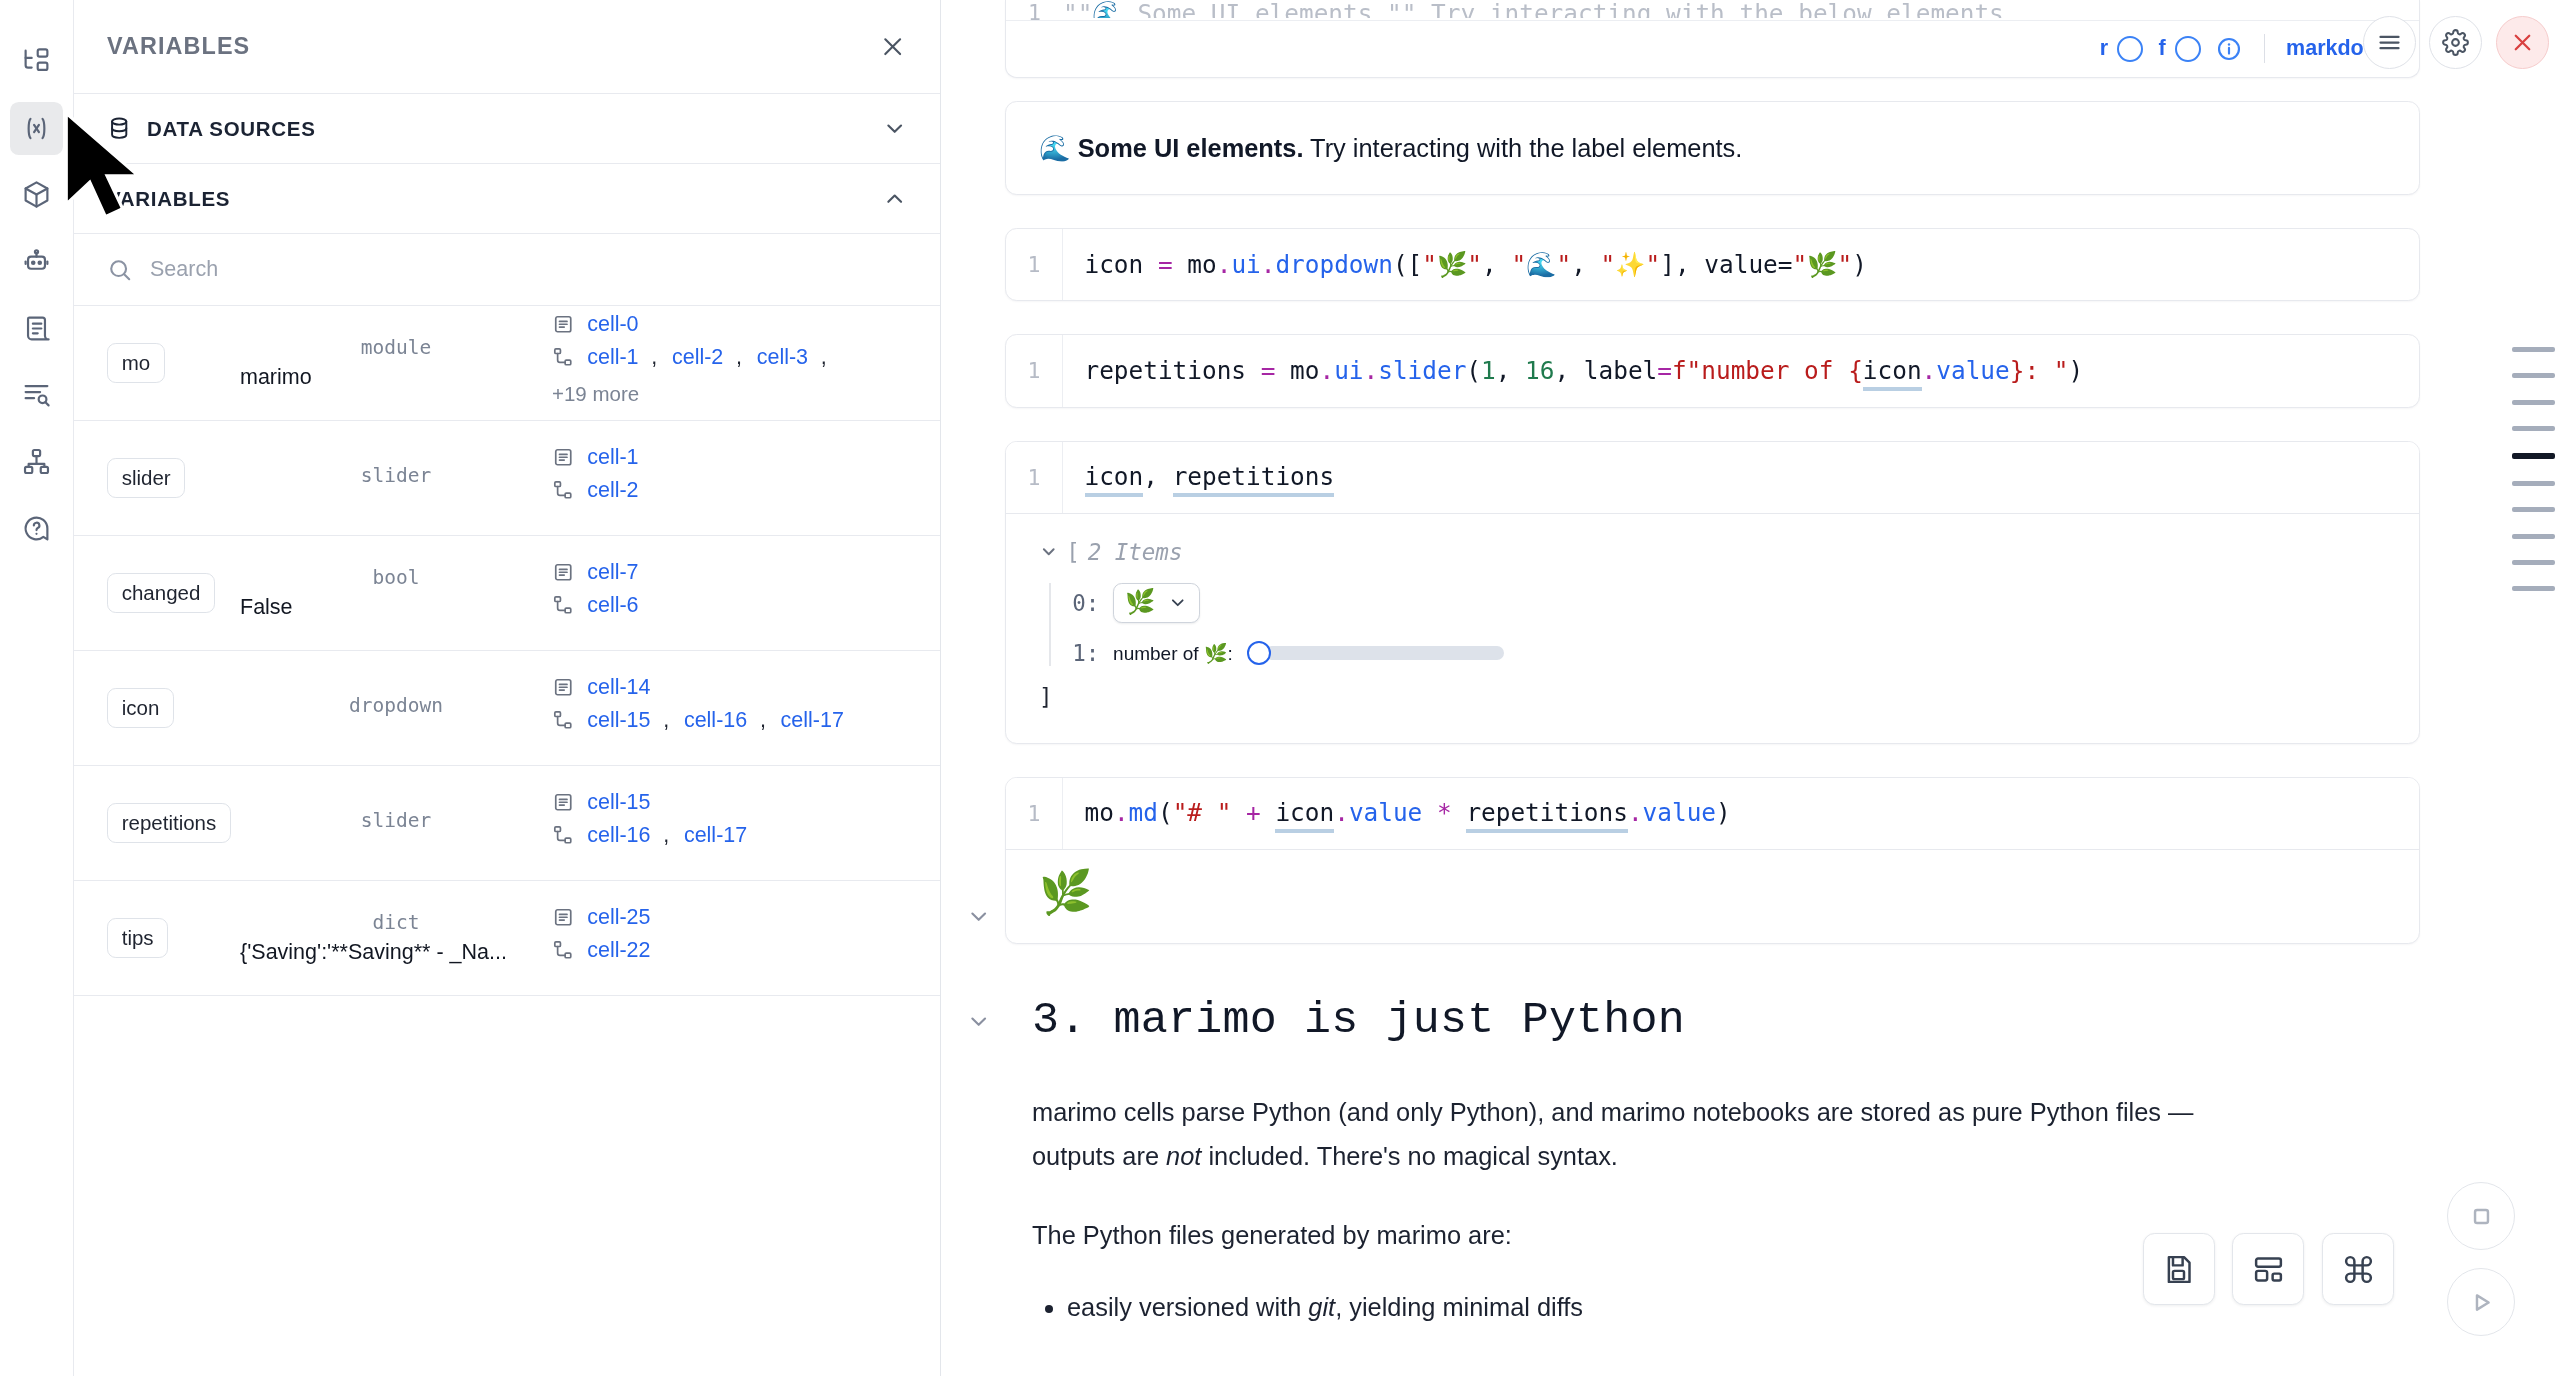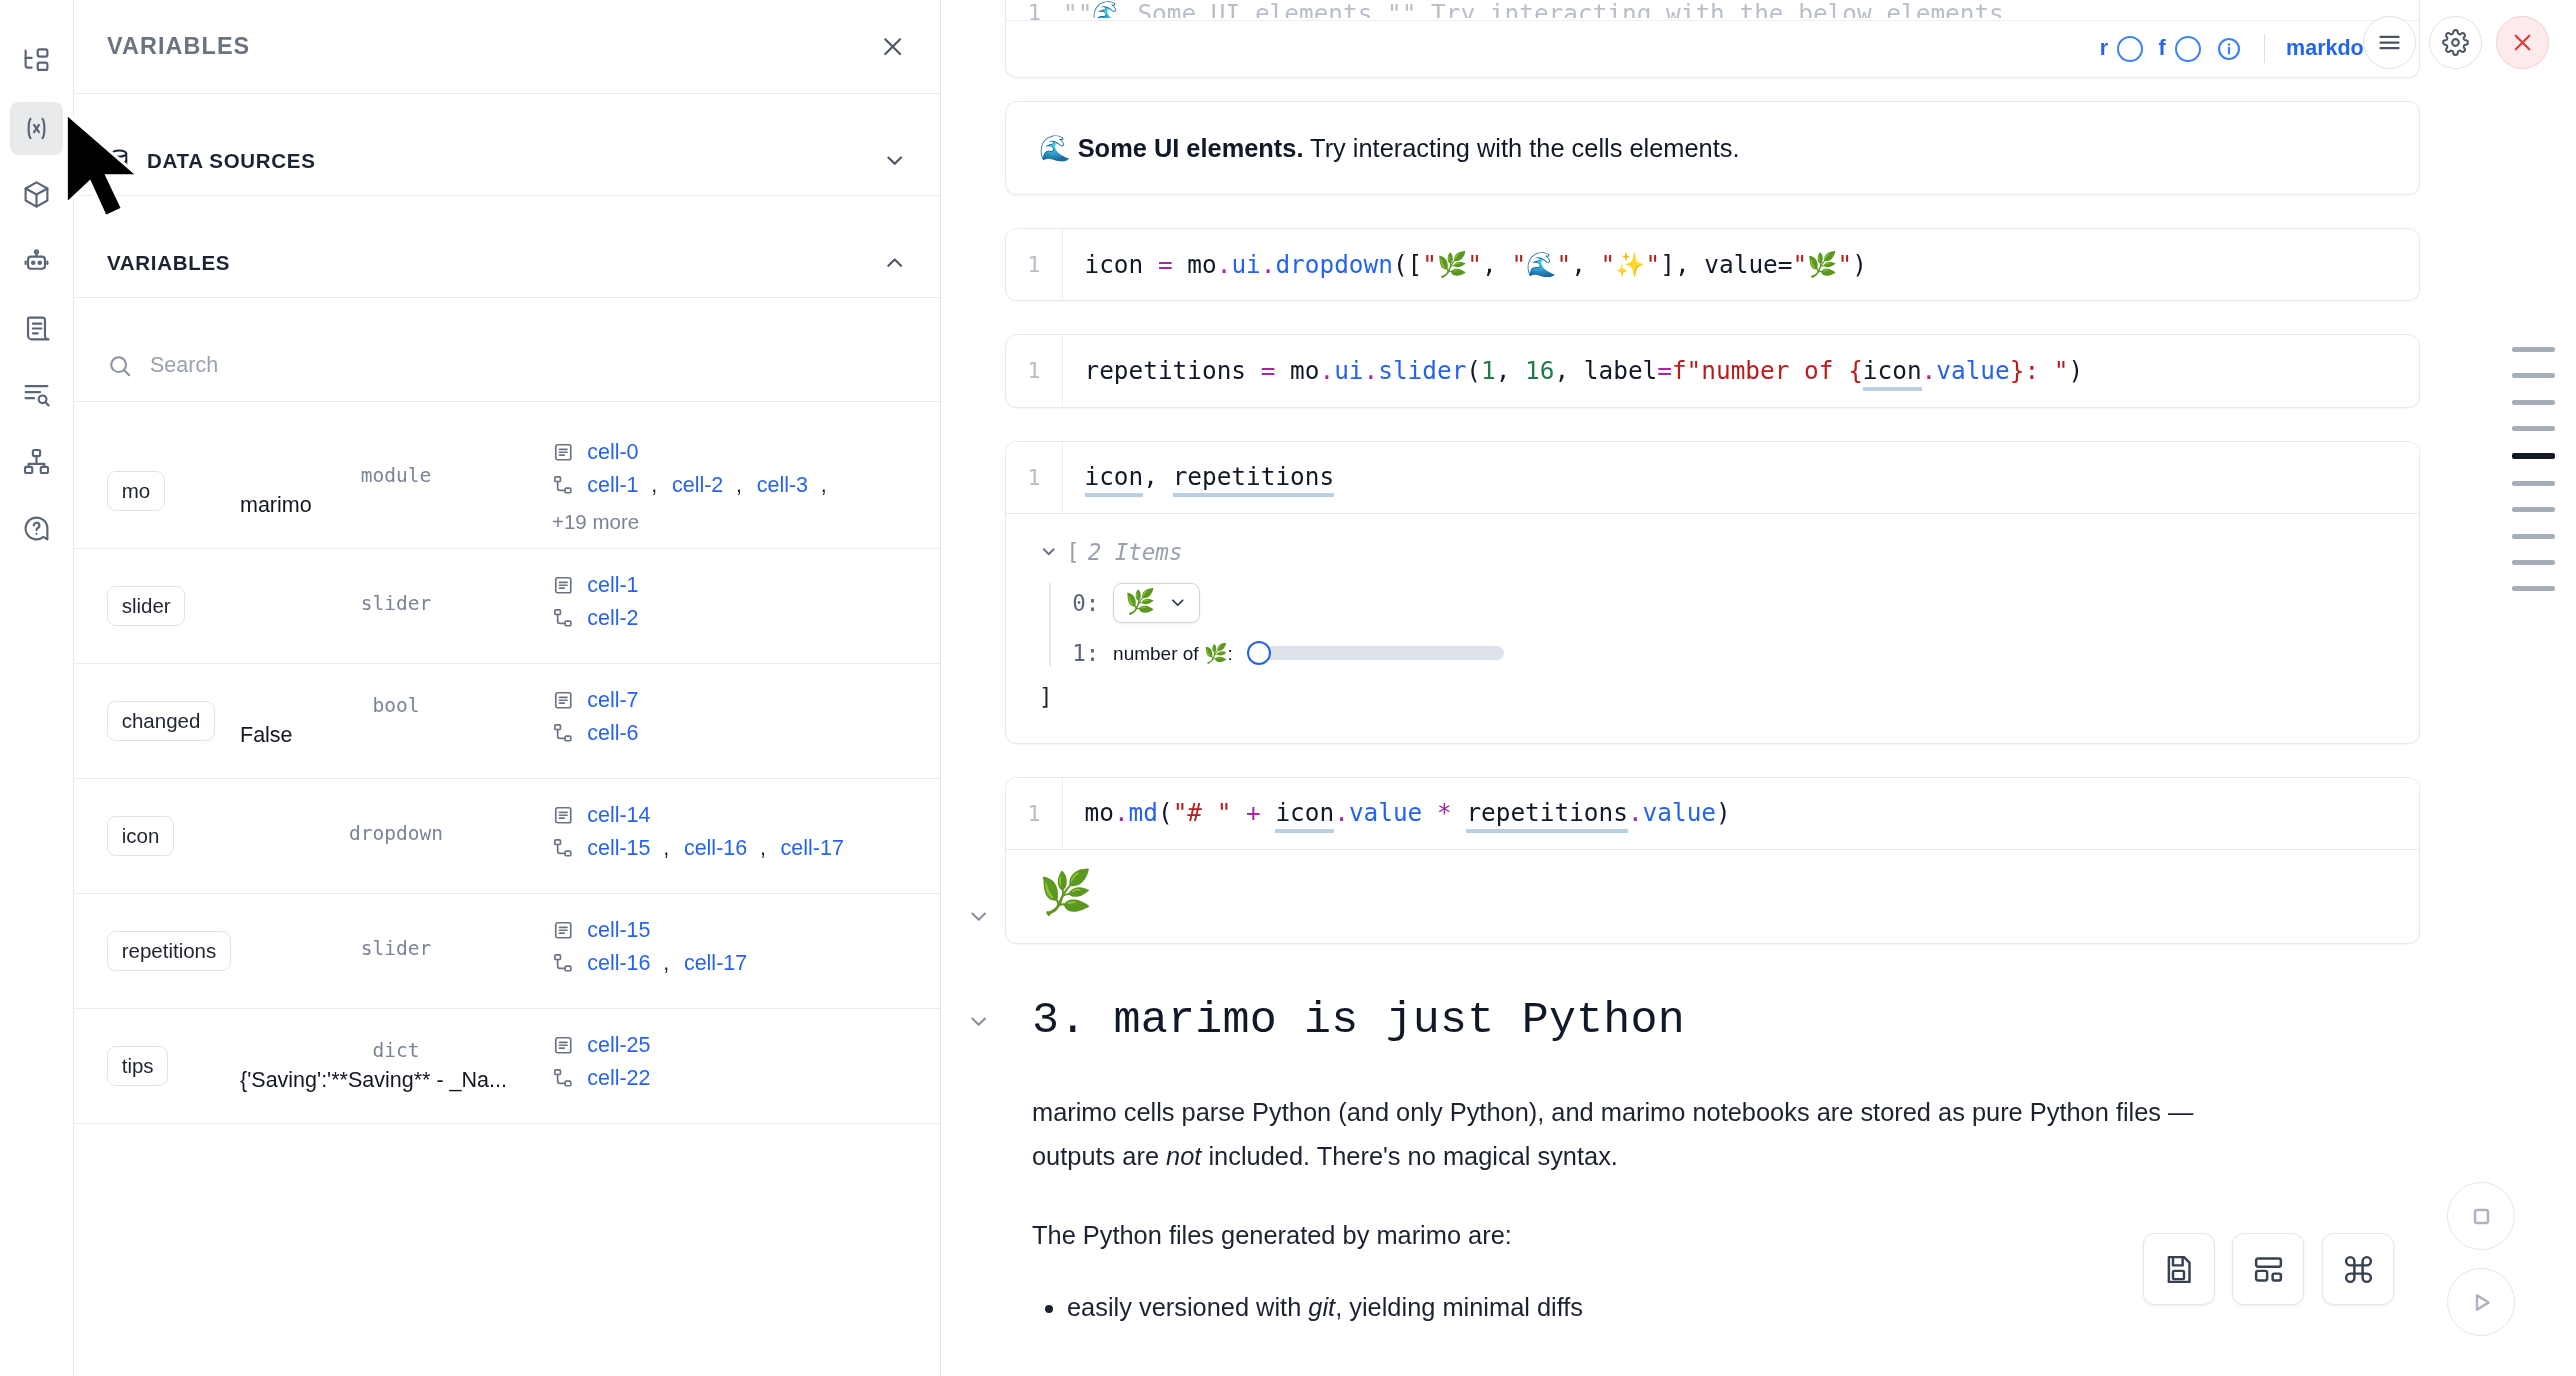"VARIABLES" .panel { gap: 32px -> none }
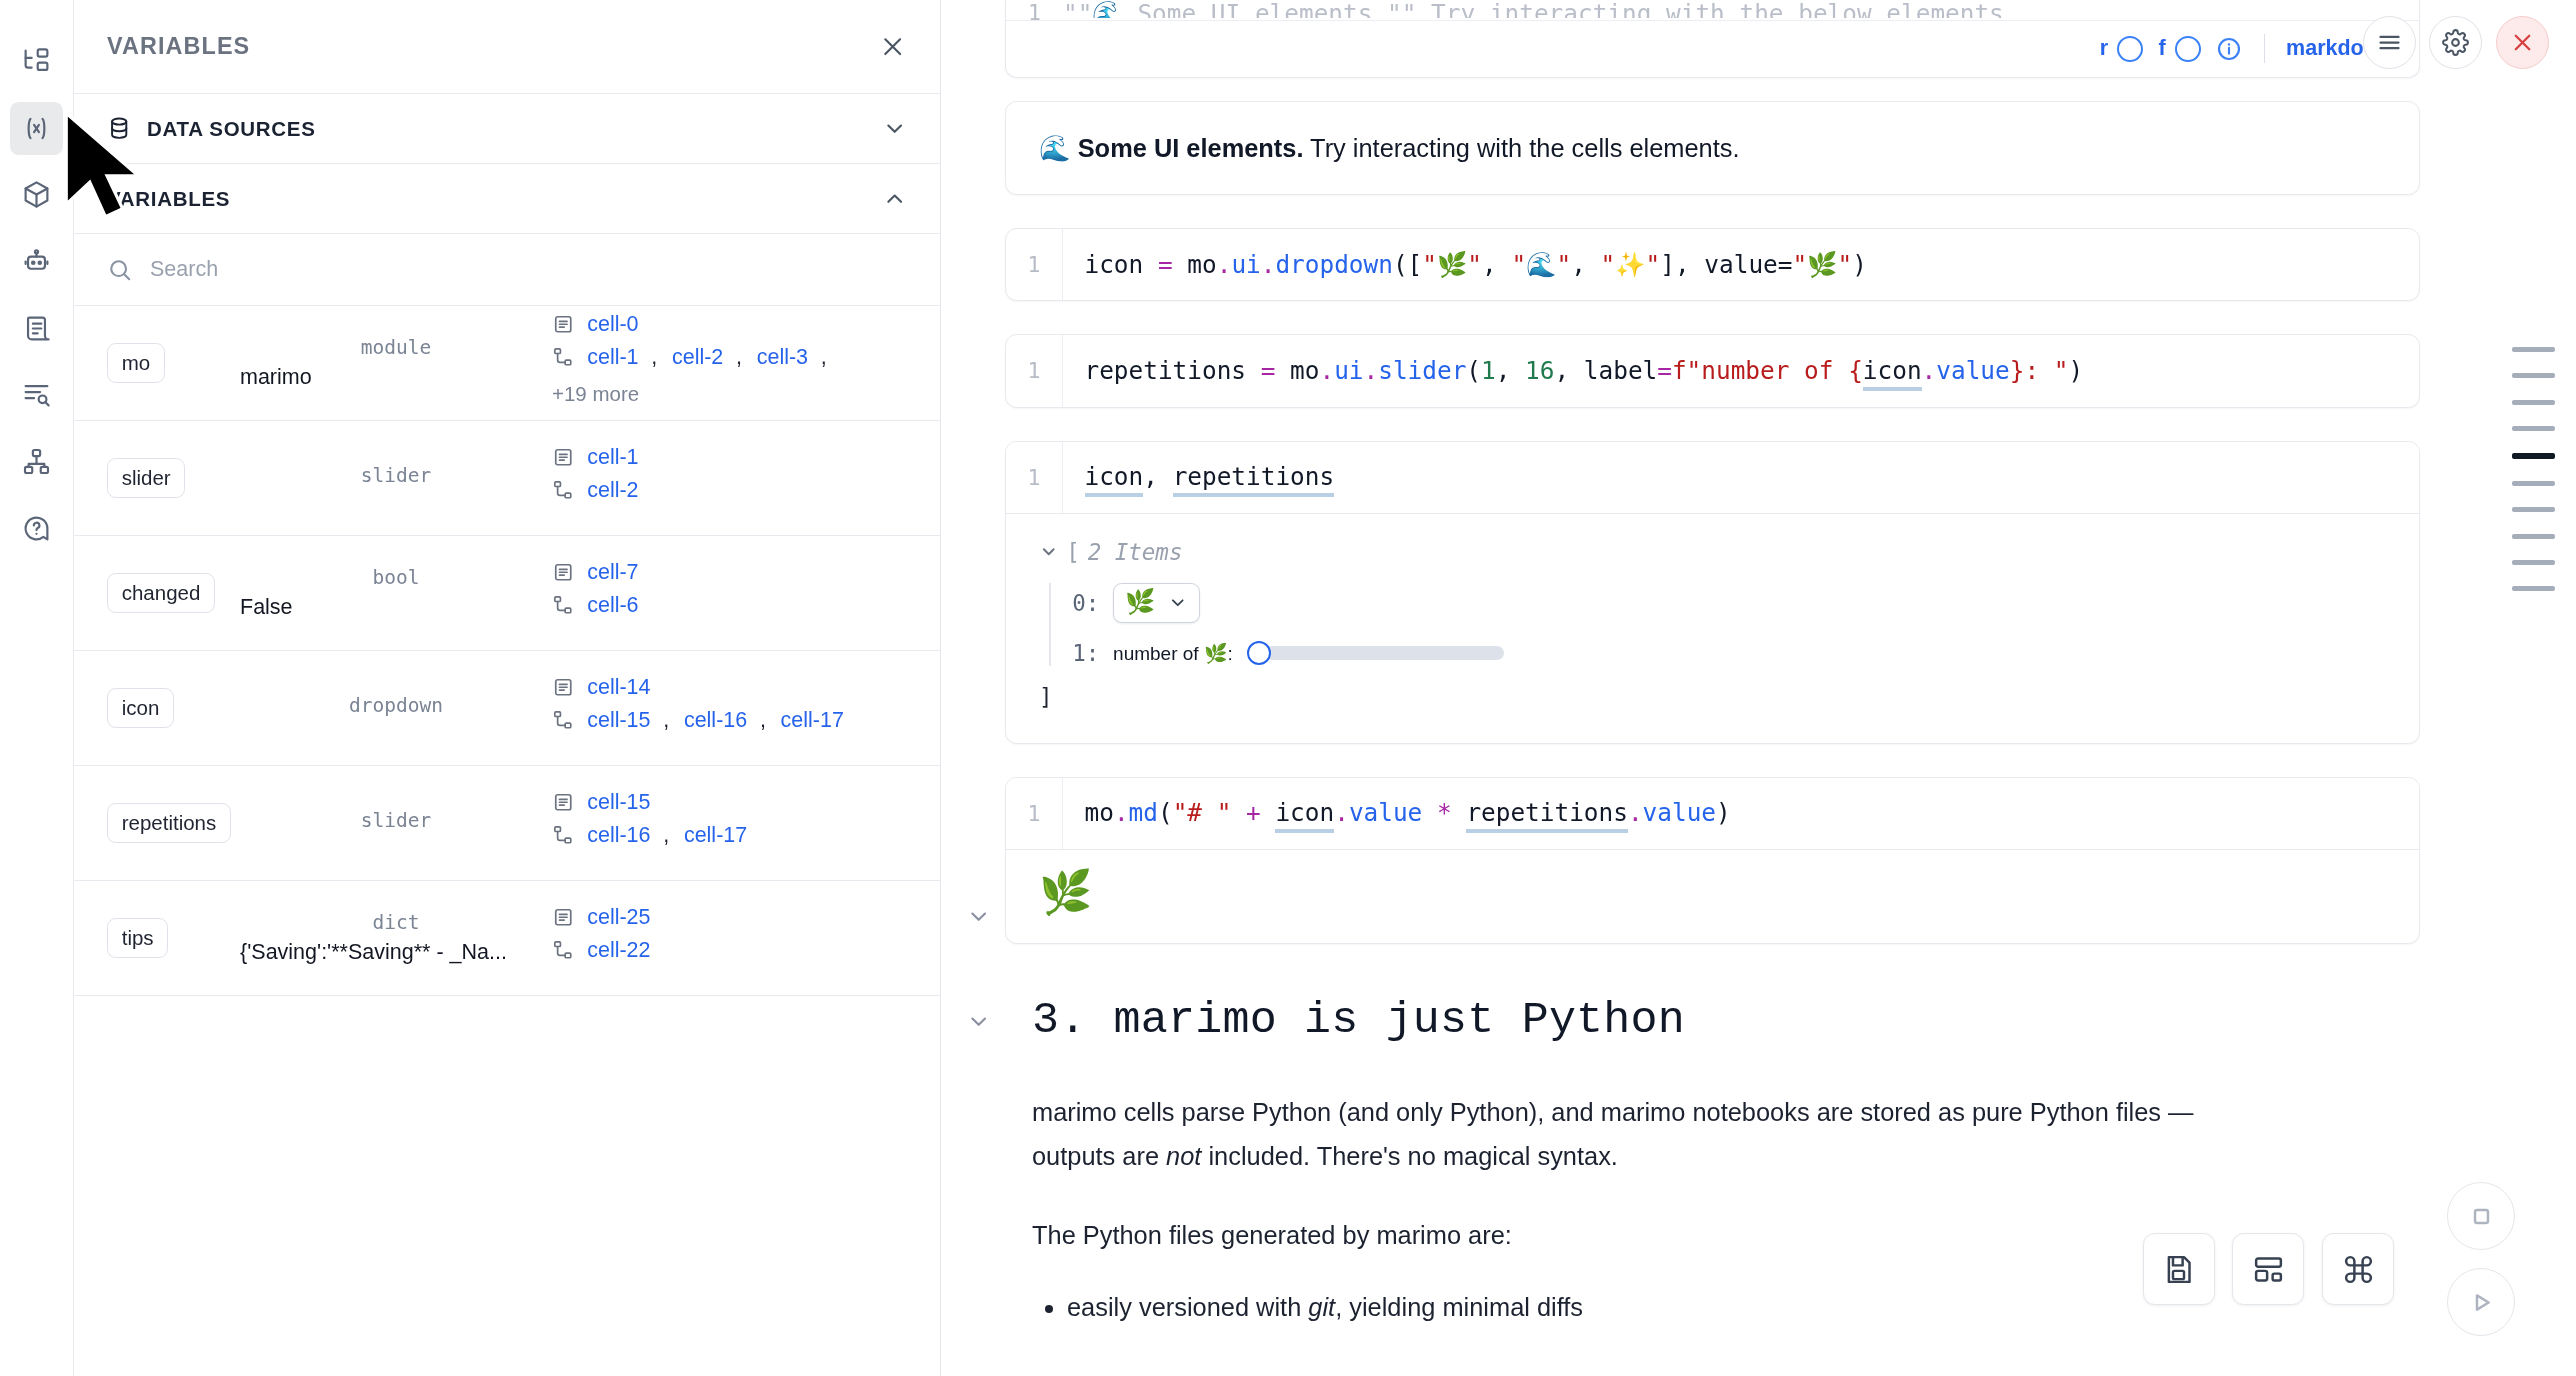"Try interacting with the cells" span { text: cells -> label }
